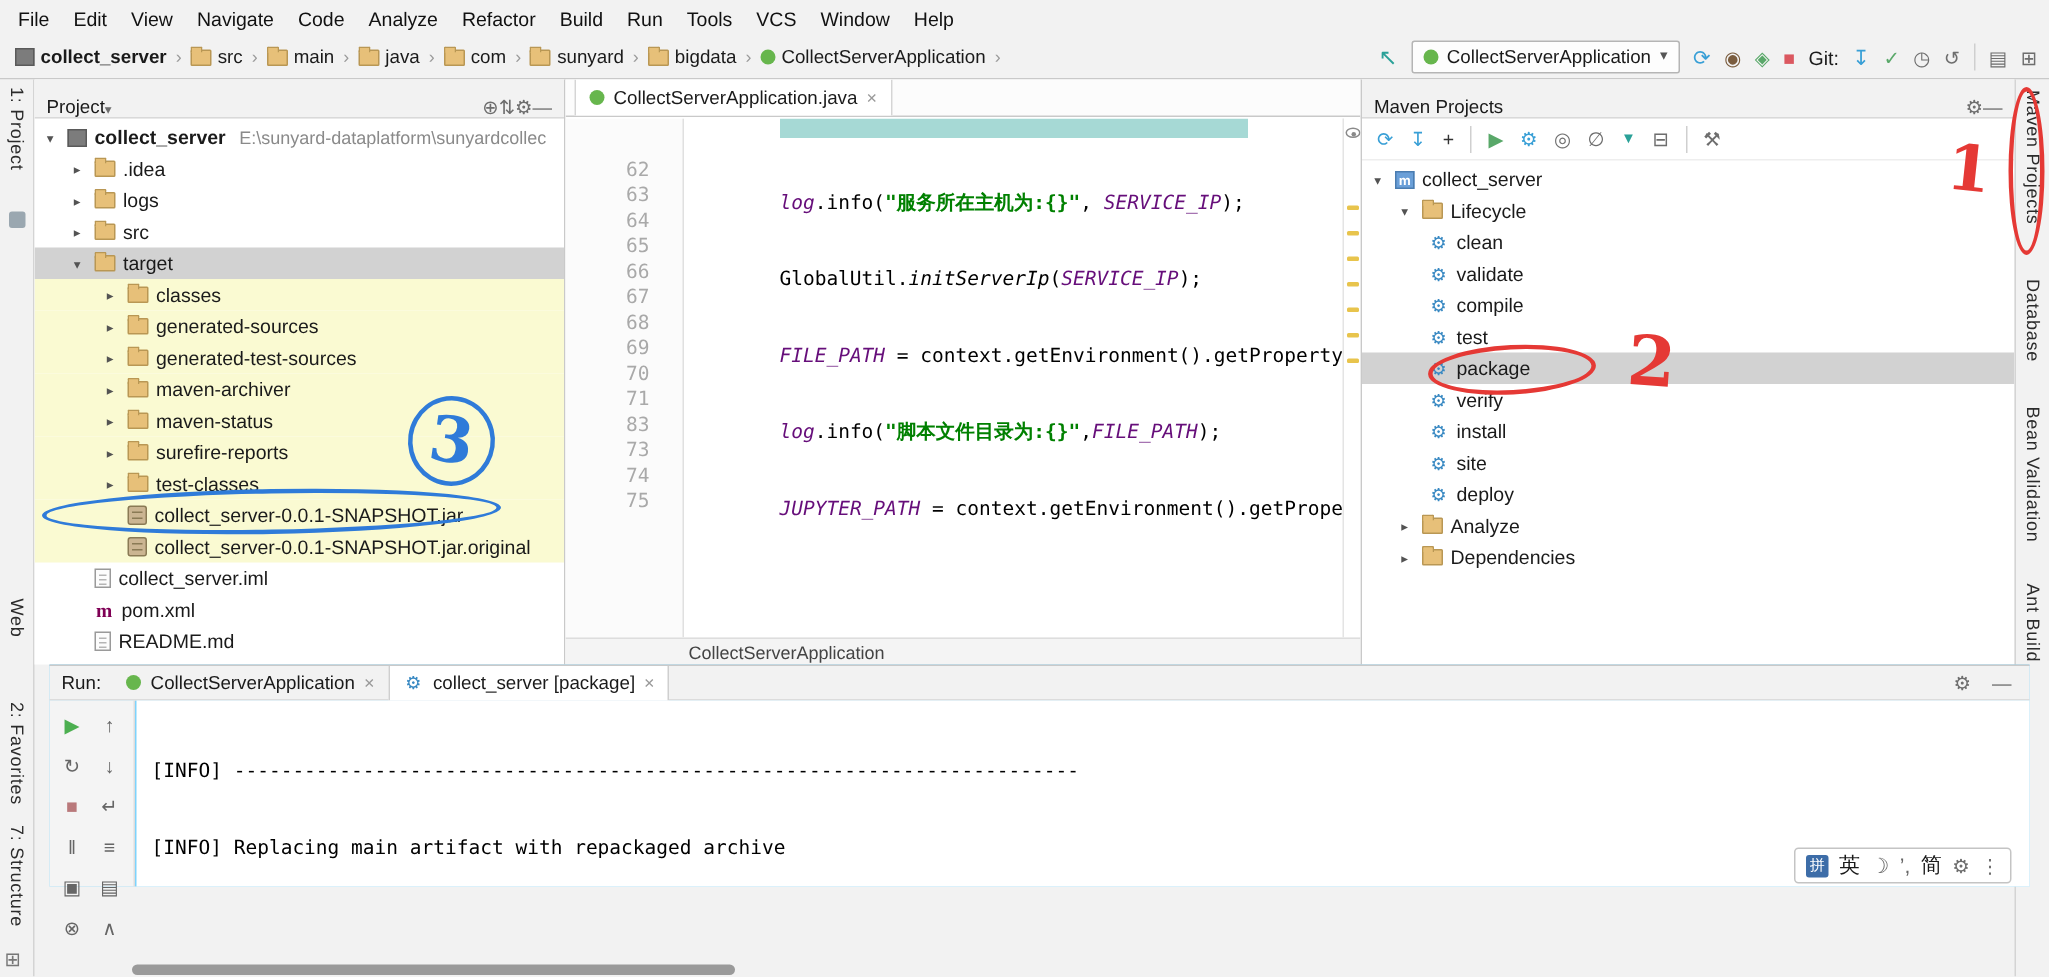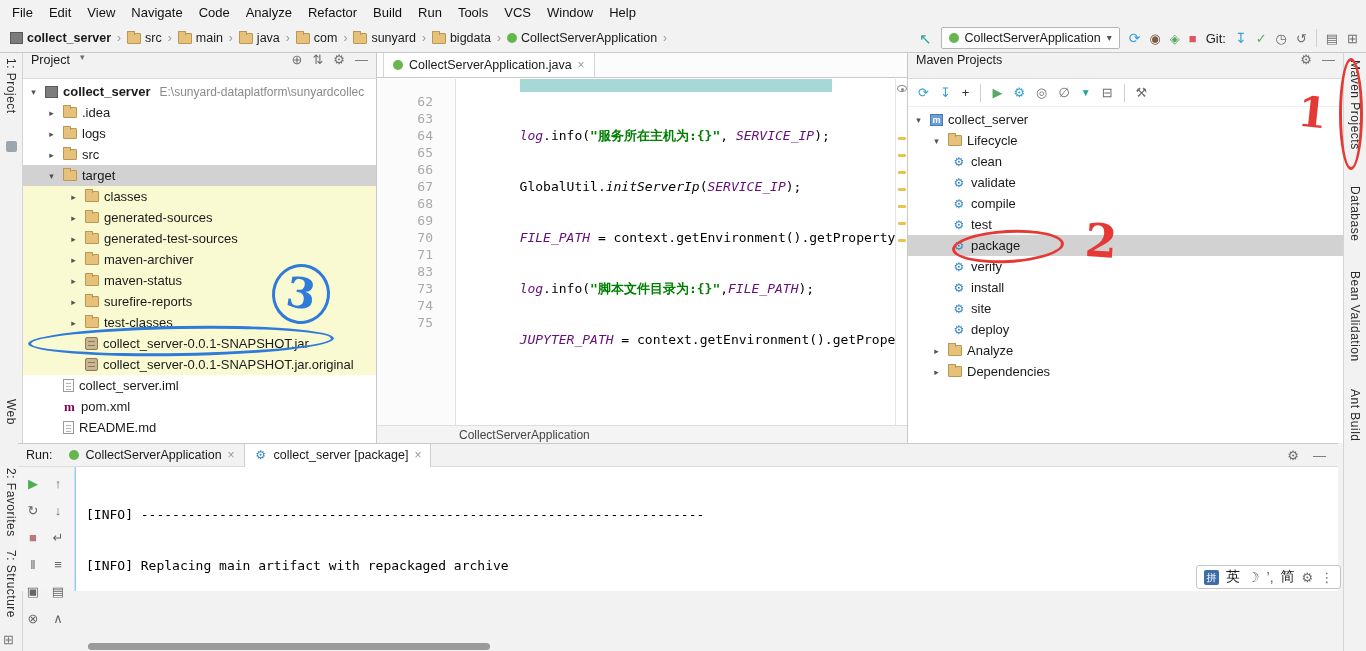"Project" .phead { align-items: flex-start -> flex-end; gap: 10px -> 0 }
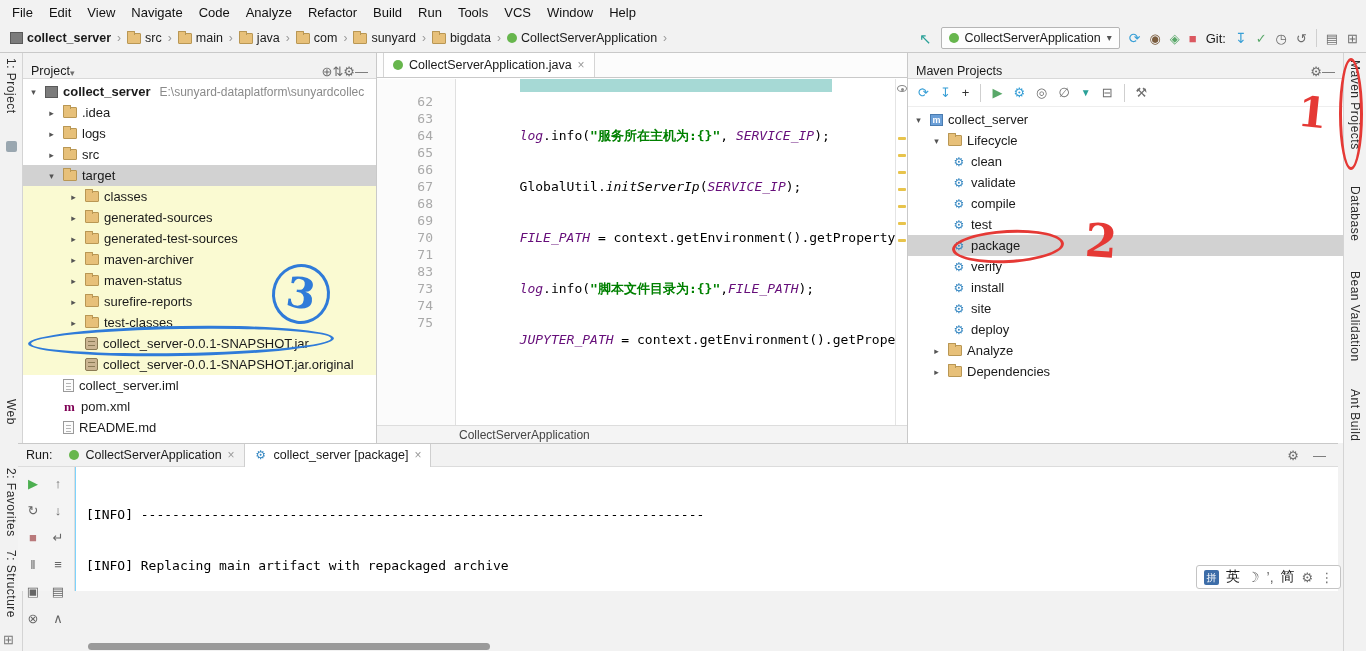"62" div.gutter { padding-top: 14px -> 26px }
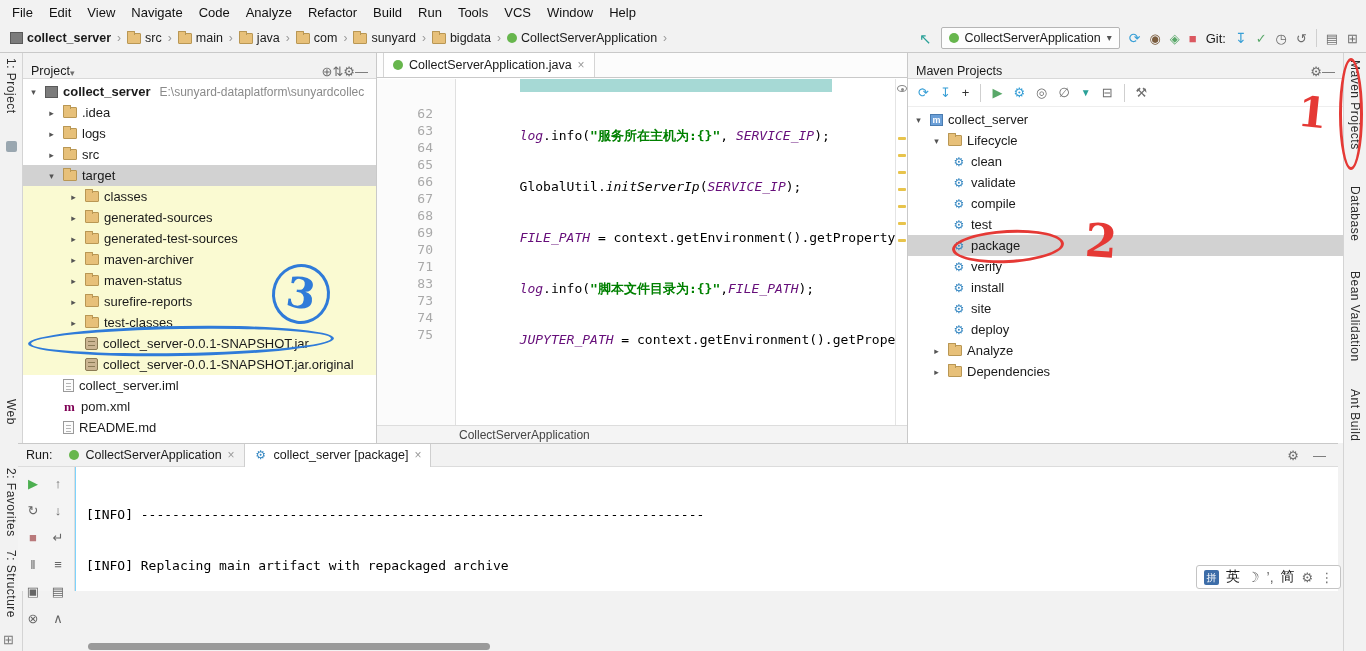"Run:" .runp { left: 18px -> 33px }
